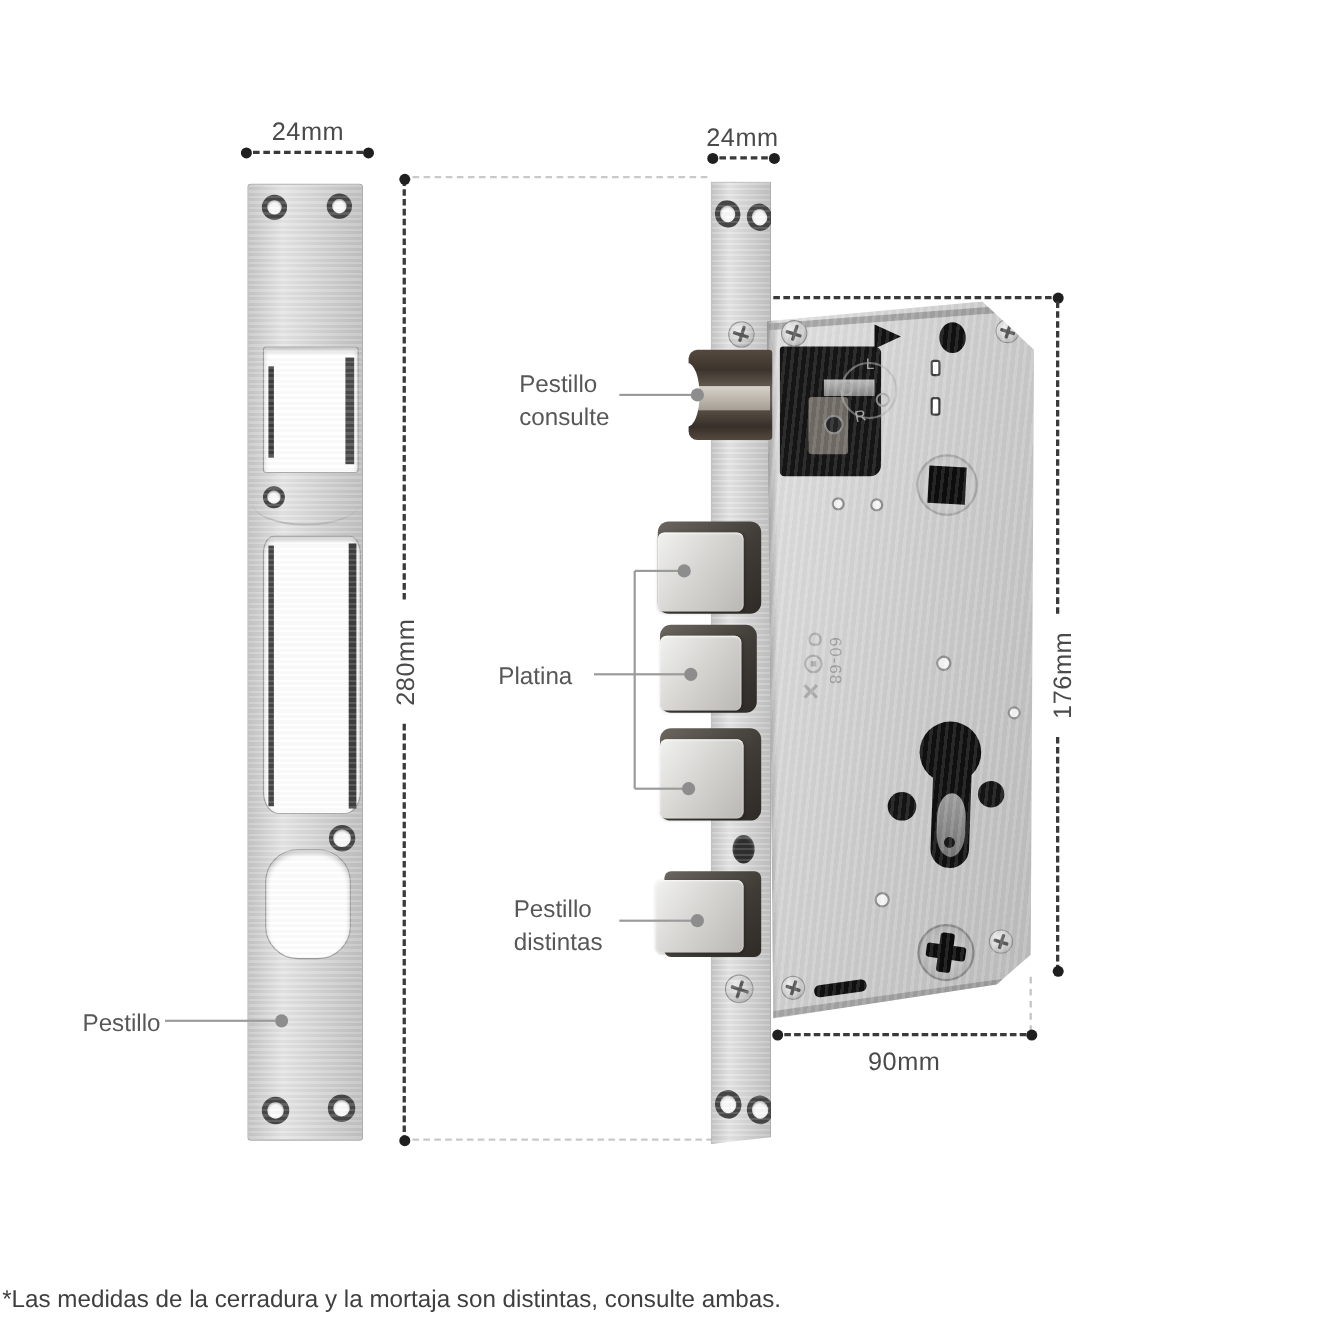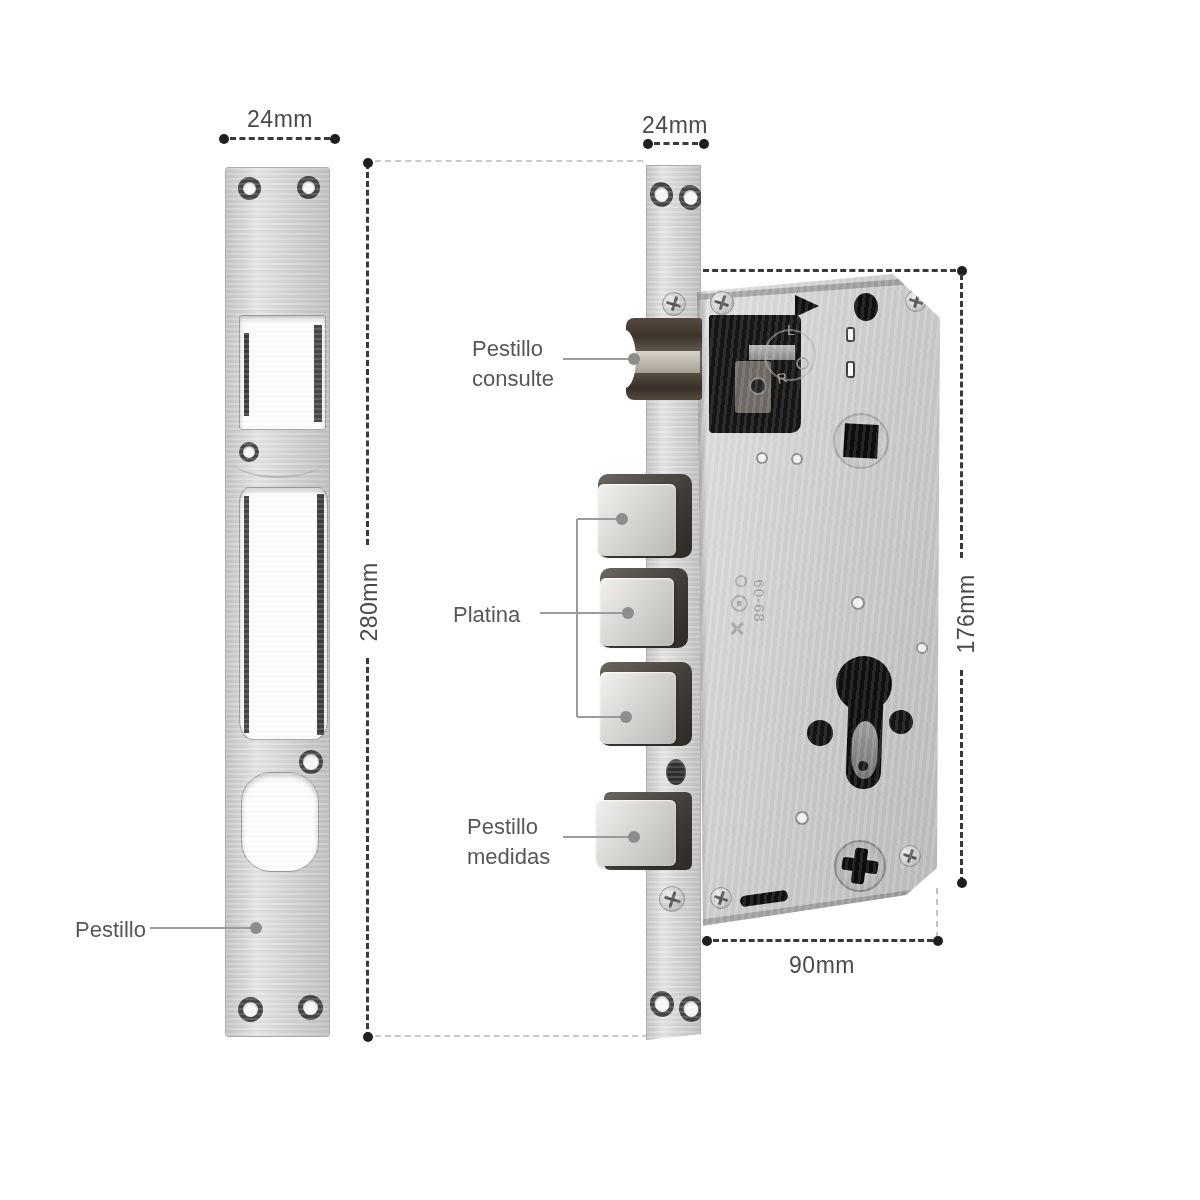"medidas" div { text: medidas -> distintas }
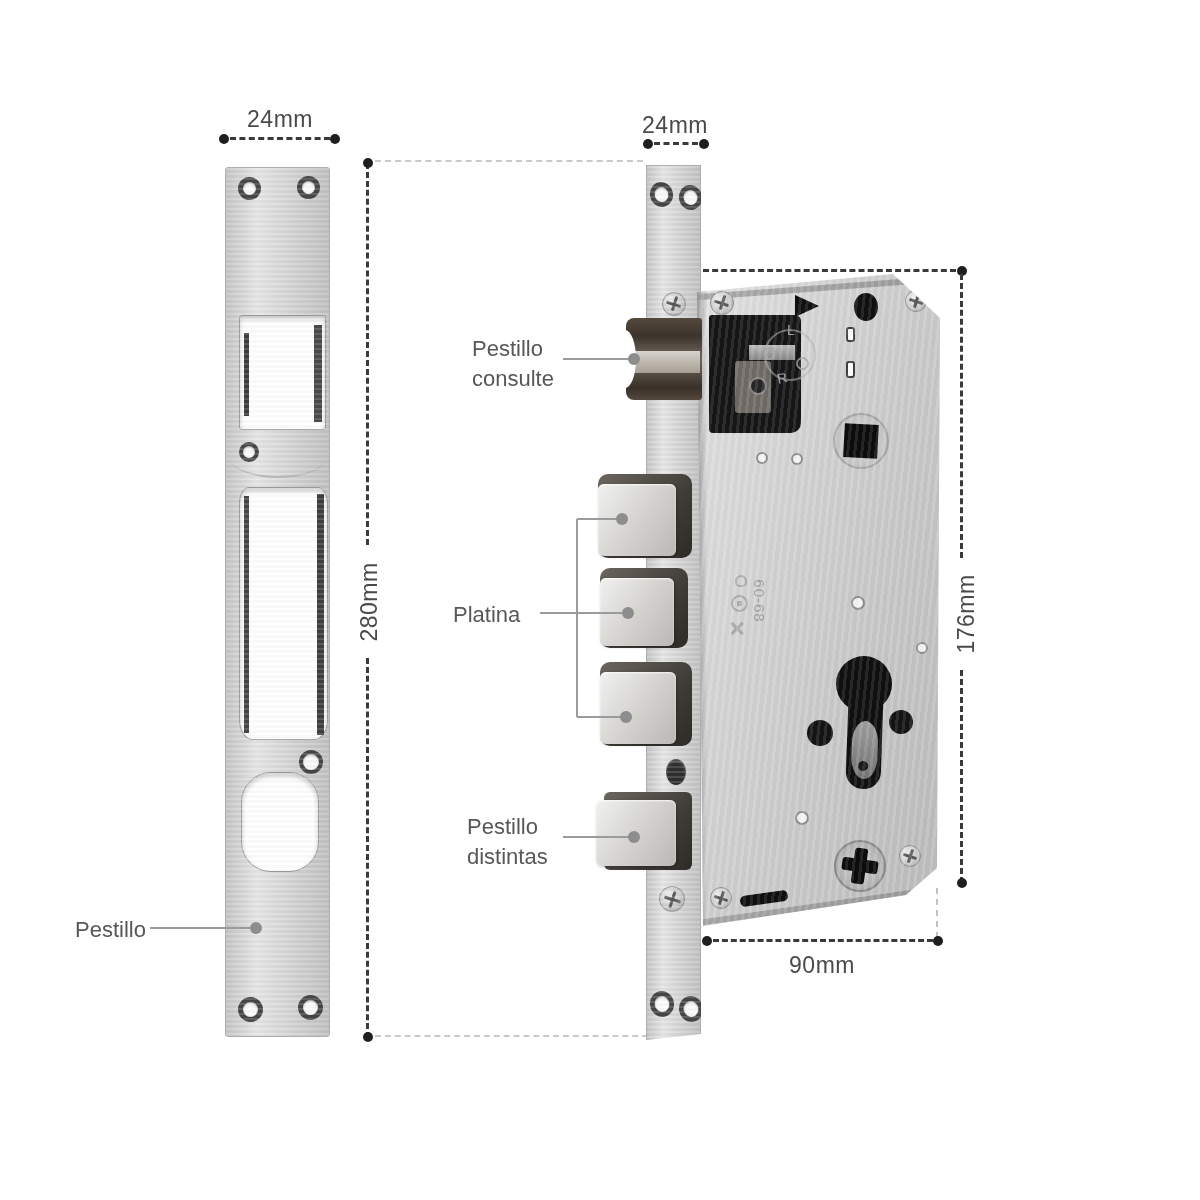"*Las medidas de la cerradura" div.abs { html: none -> <div>*Las medidas de la cerradura y la mortaja son distintas, consulte ambas.</div> }
